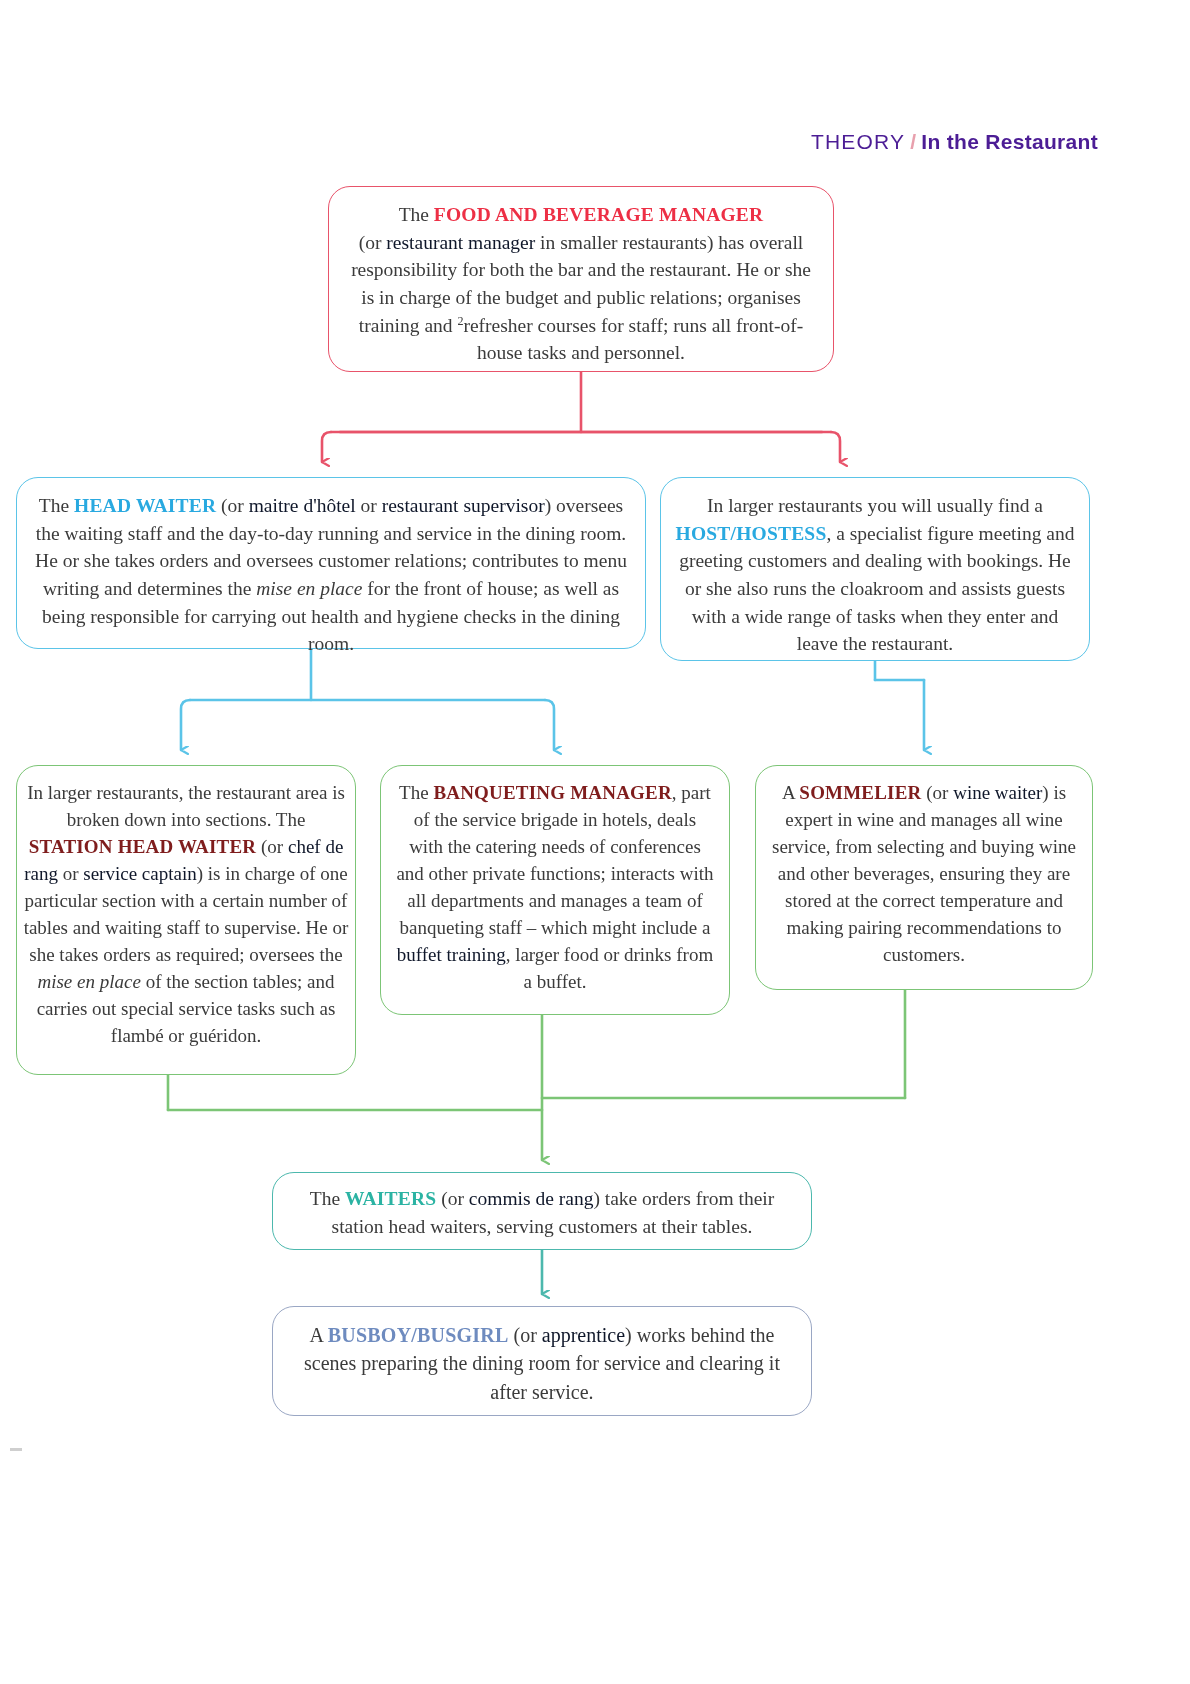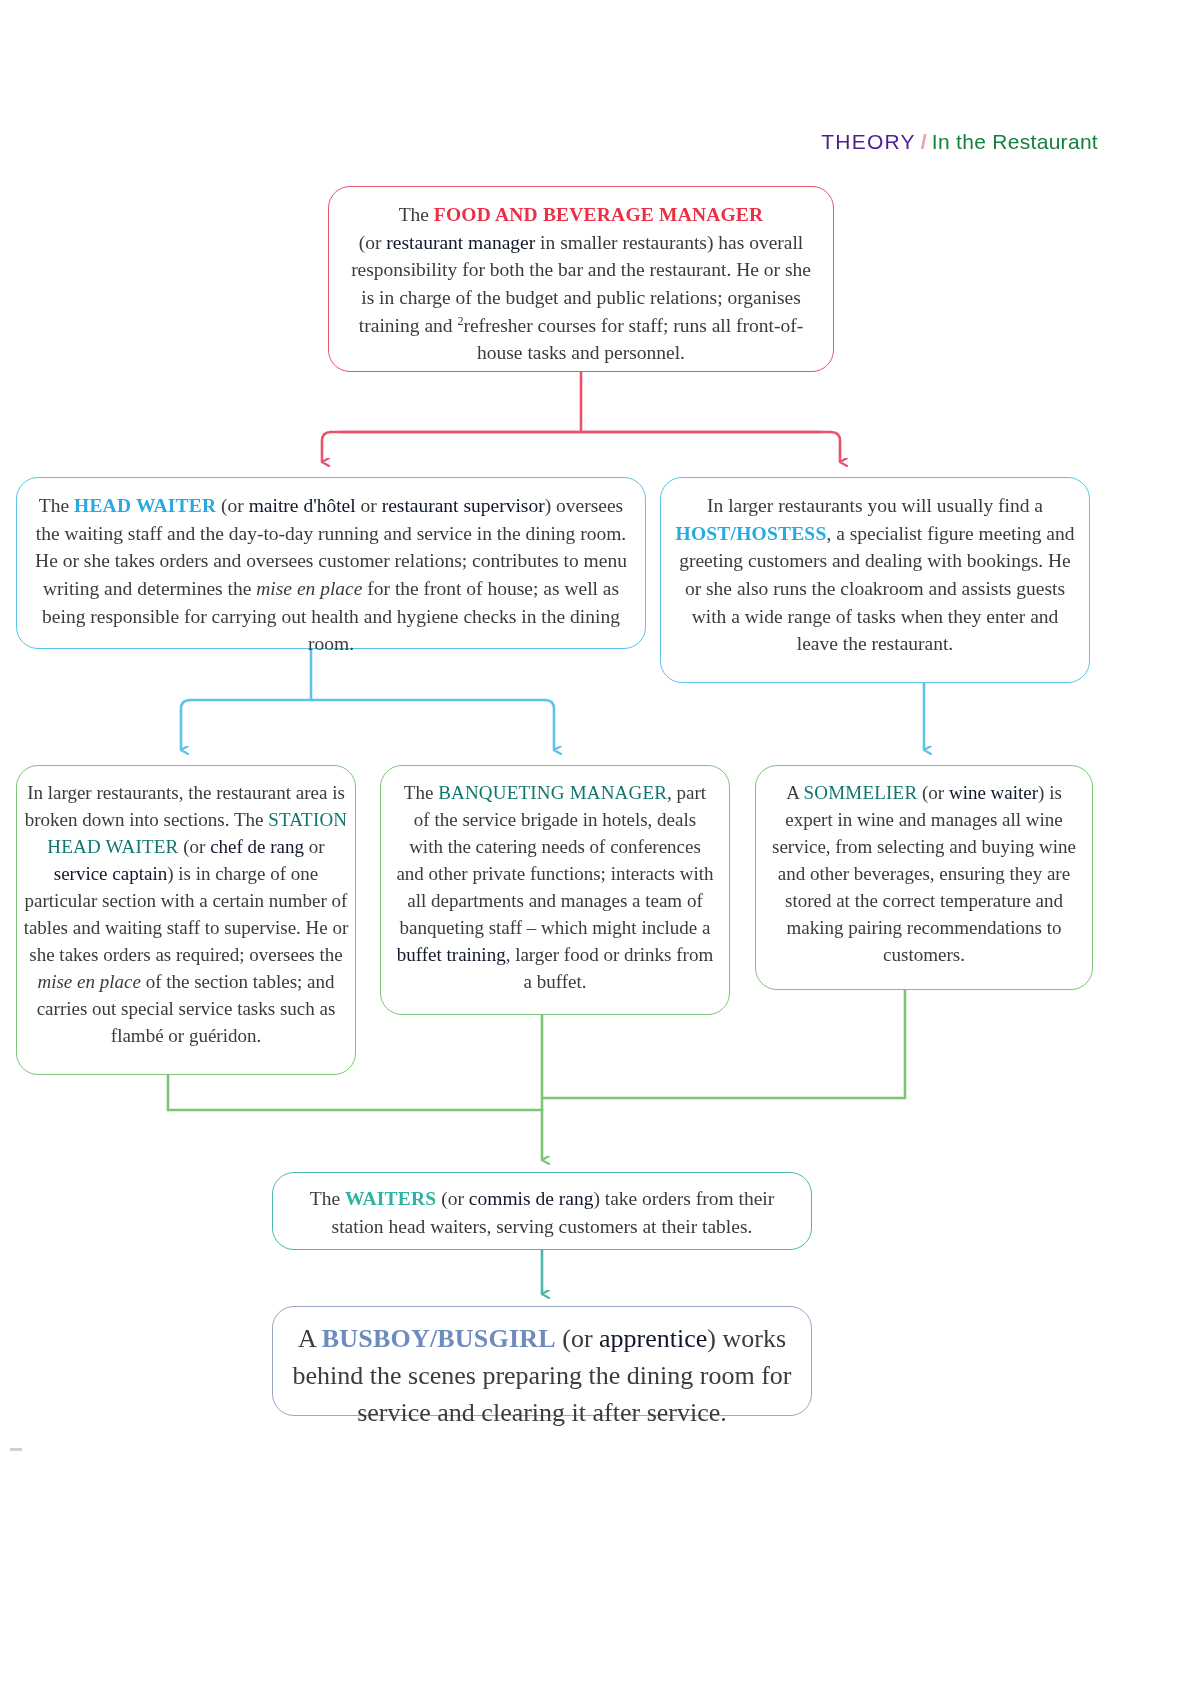"In the Restaurant" .header .sub { color: #15803d -> #4c1d95; font-weight: normal -> bold }
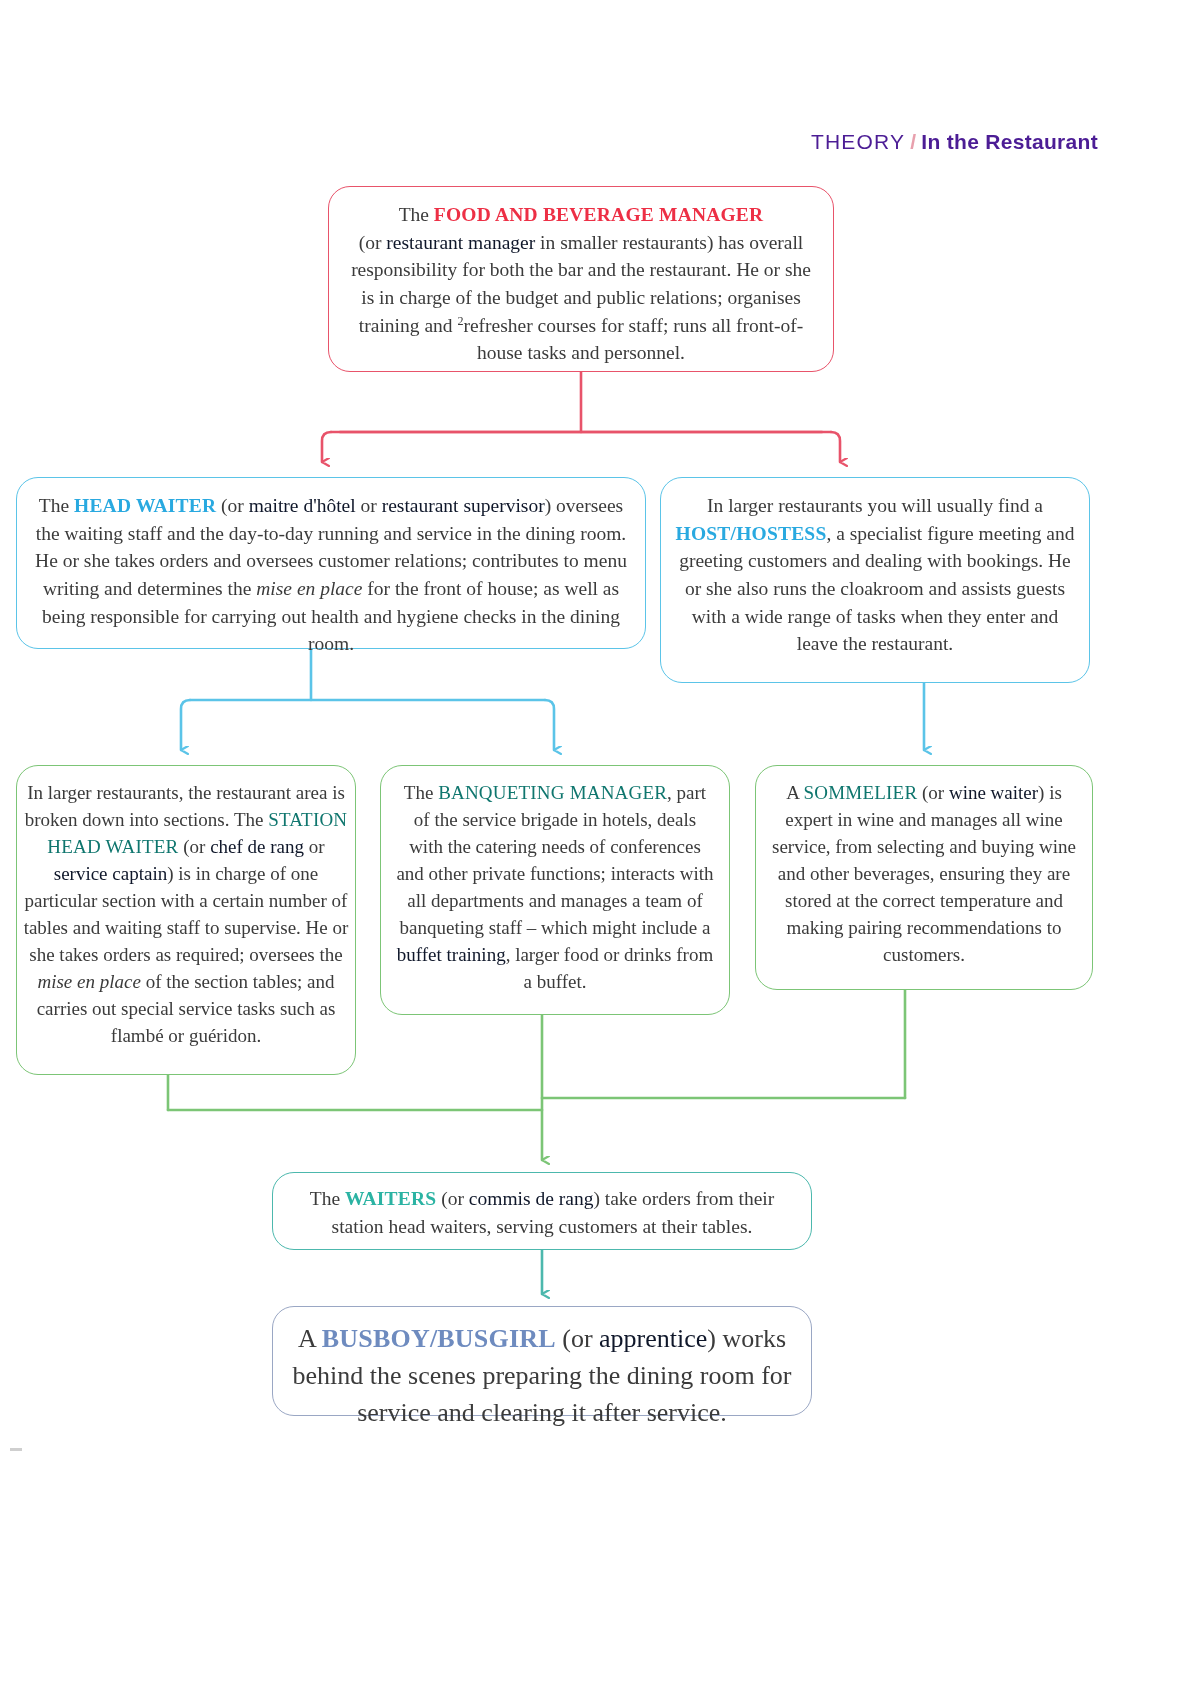"In larger restaurants you will" #box-host { height: 206px -> 184px }
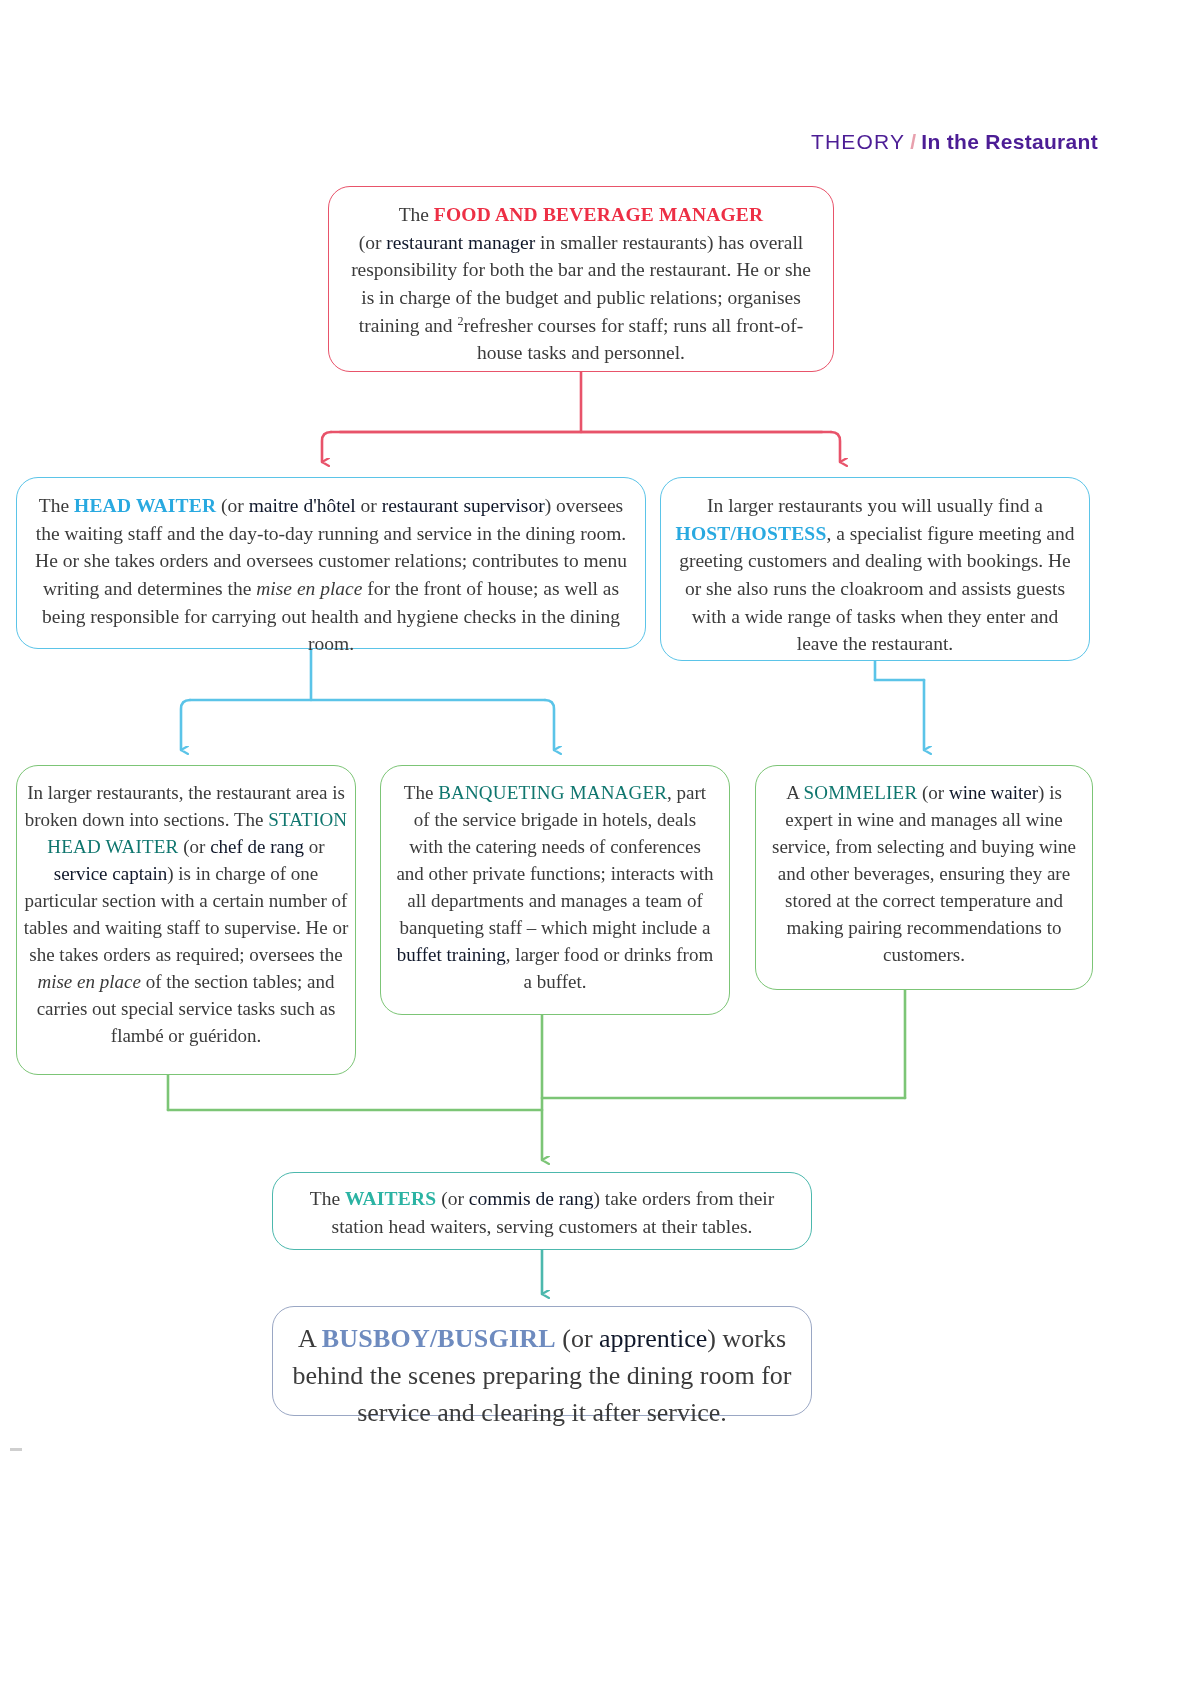"BANQUETING MANAGER" .kw-green { color: #0f766e -> #7f1d1d; font-weight: normal -> bold }
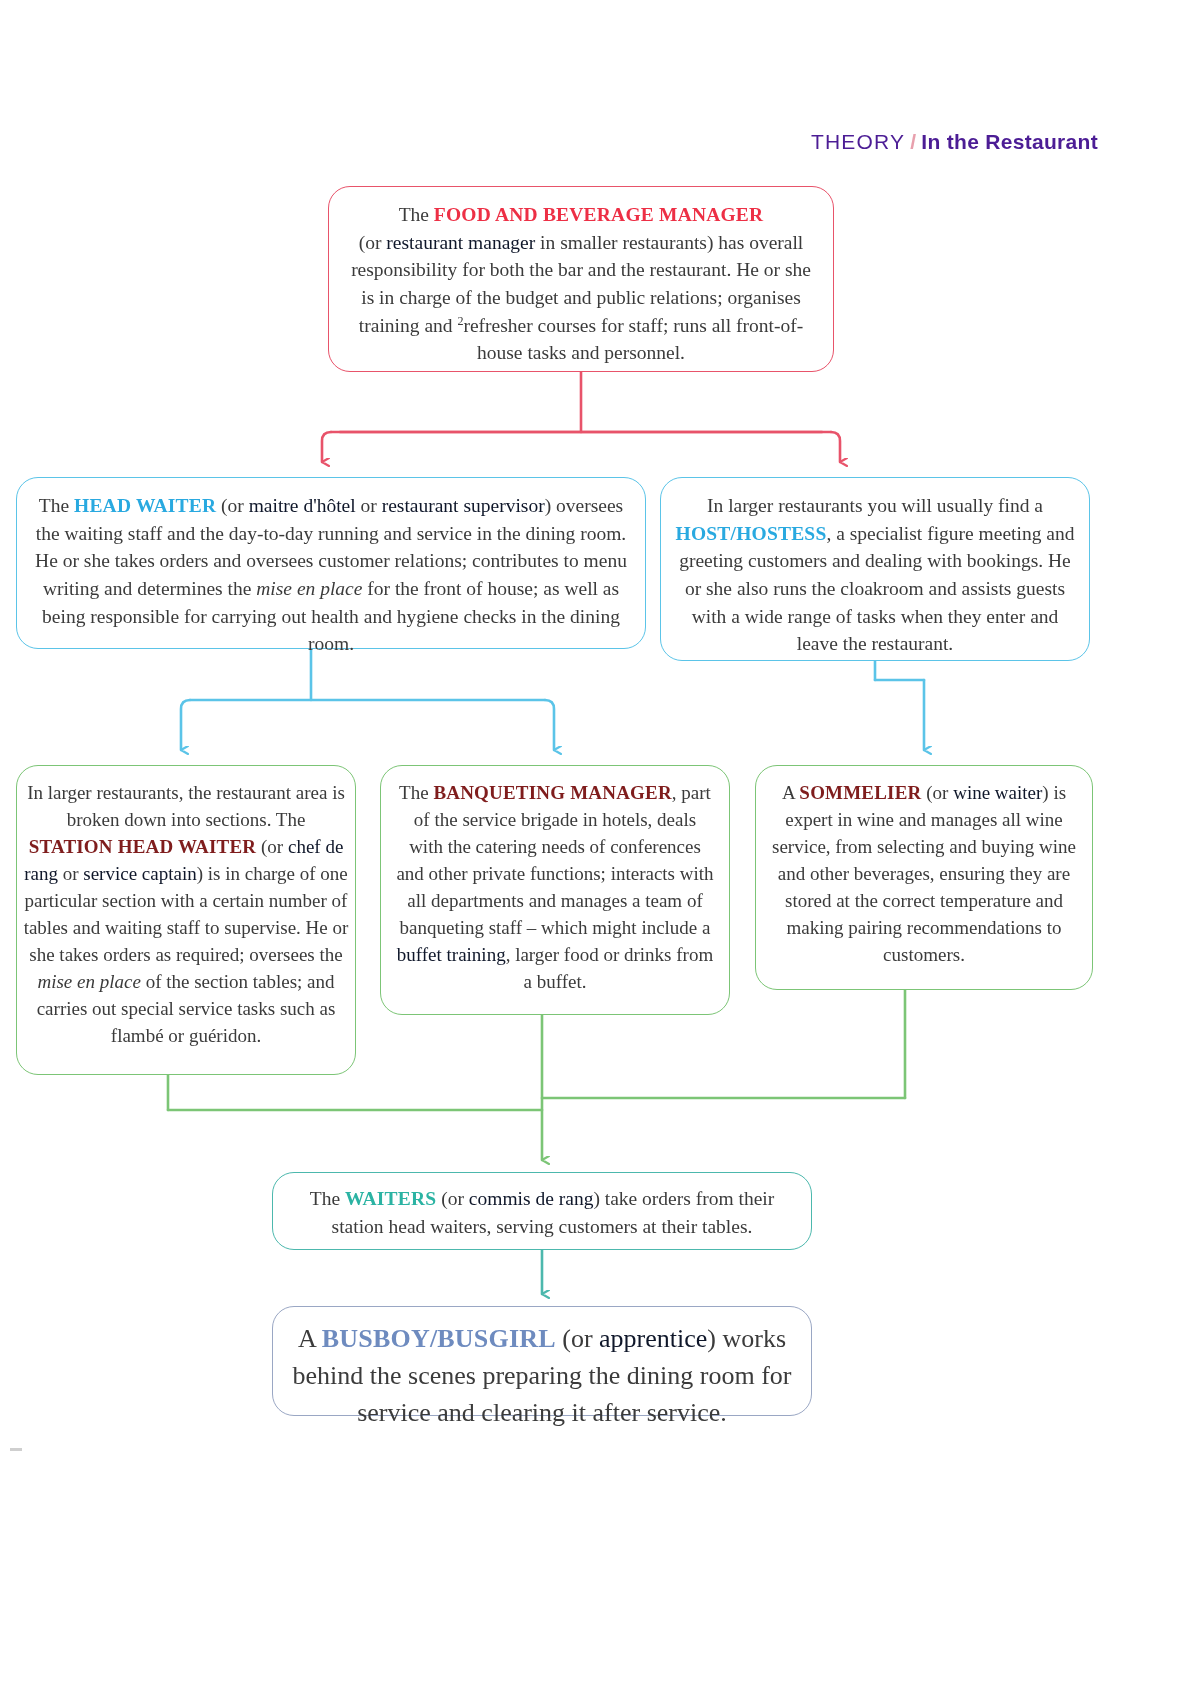"A BUSBOY/BUSGIRL (or apprentice) works" #box-busboy { font-size: 26px -> 20px }
